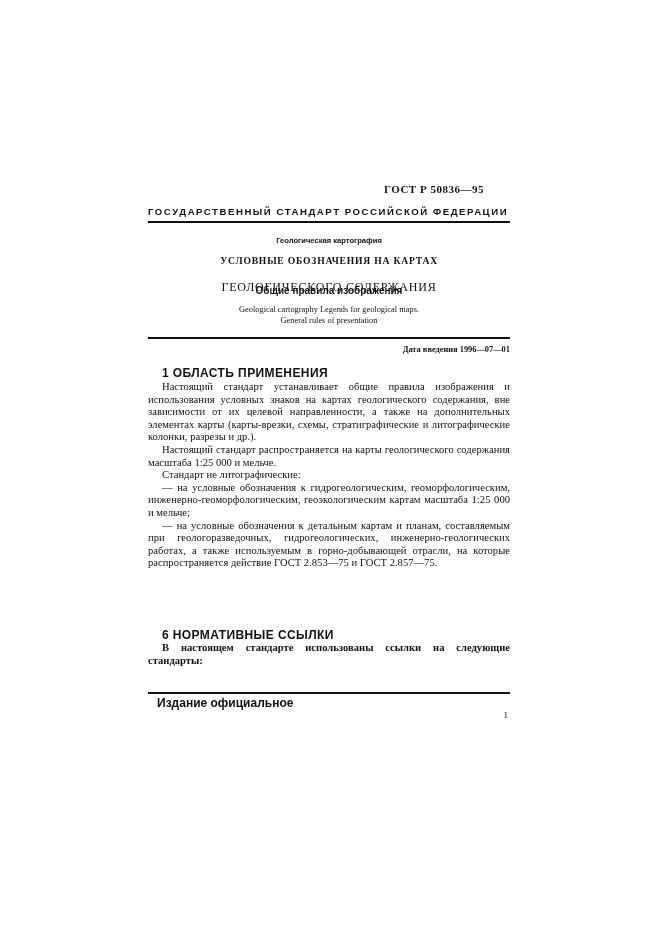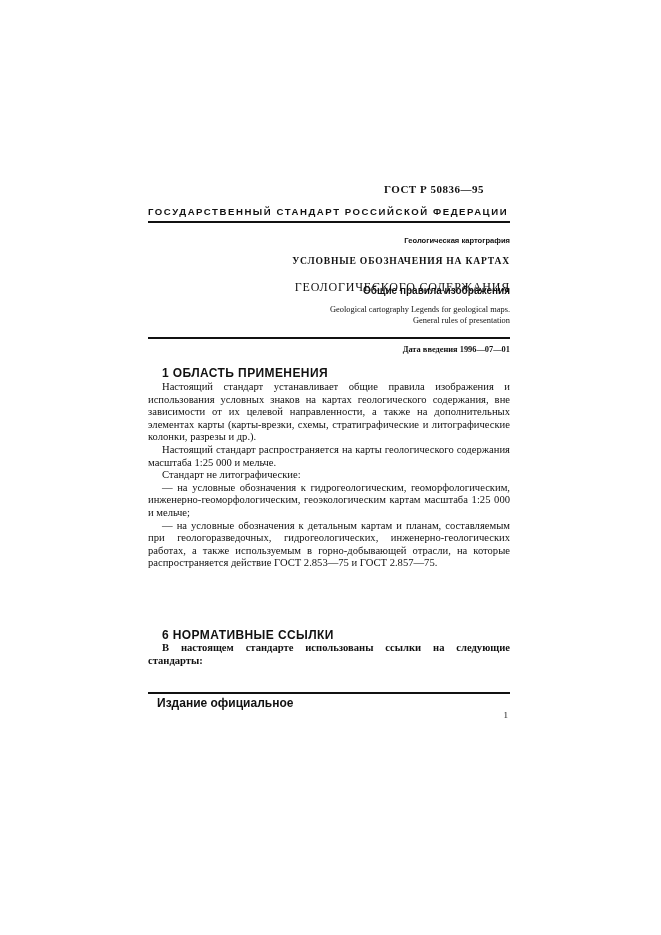"Геологическая картография" .center { text-align: right -> center }
